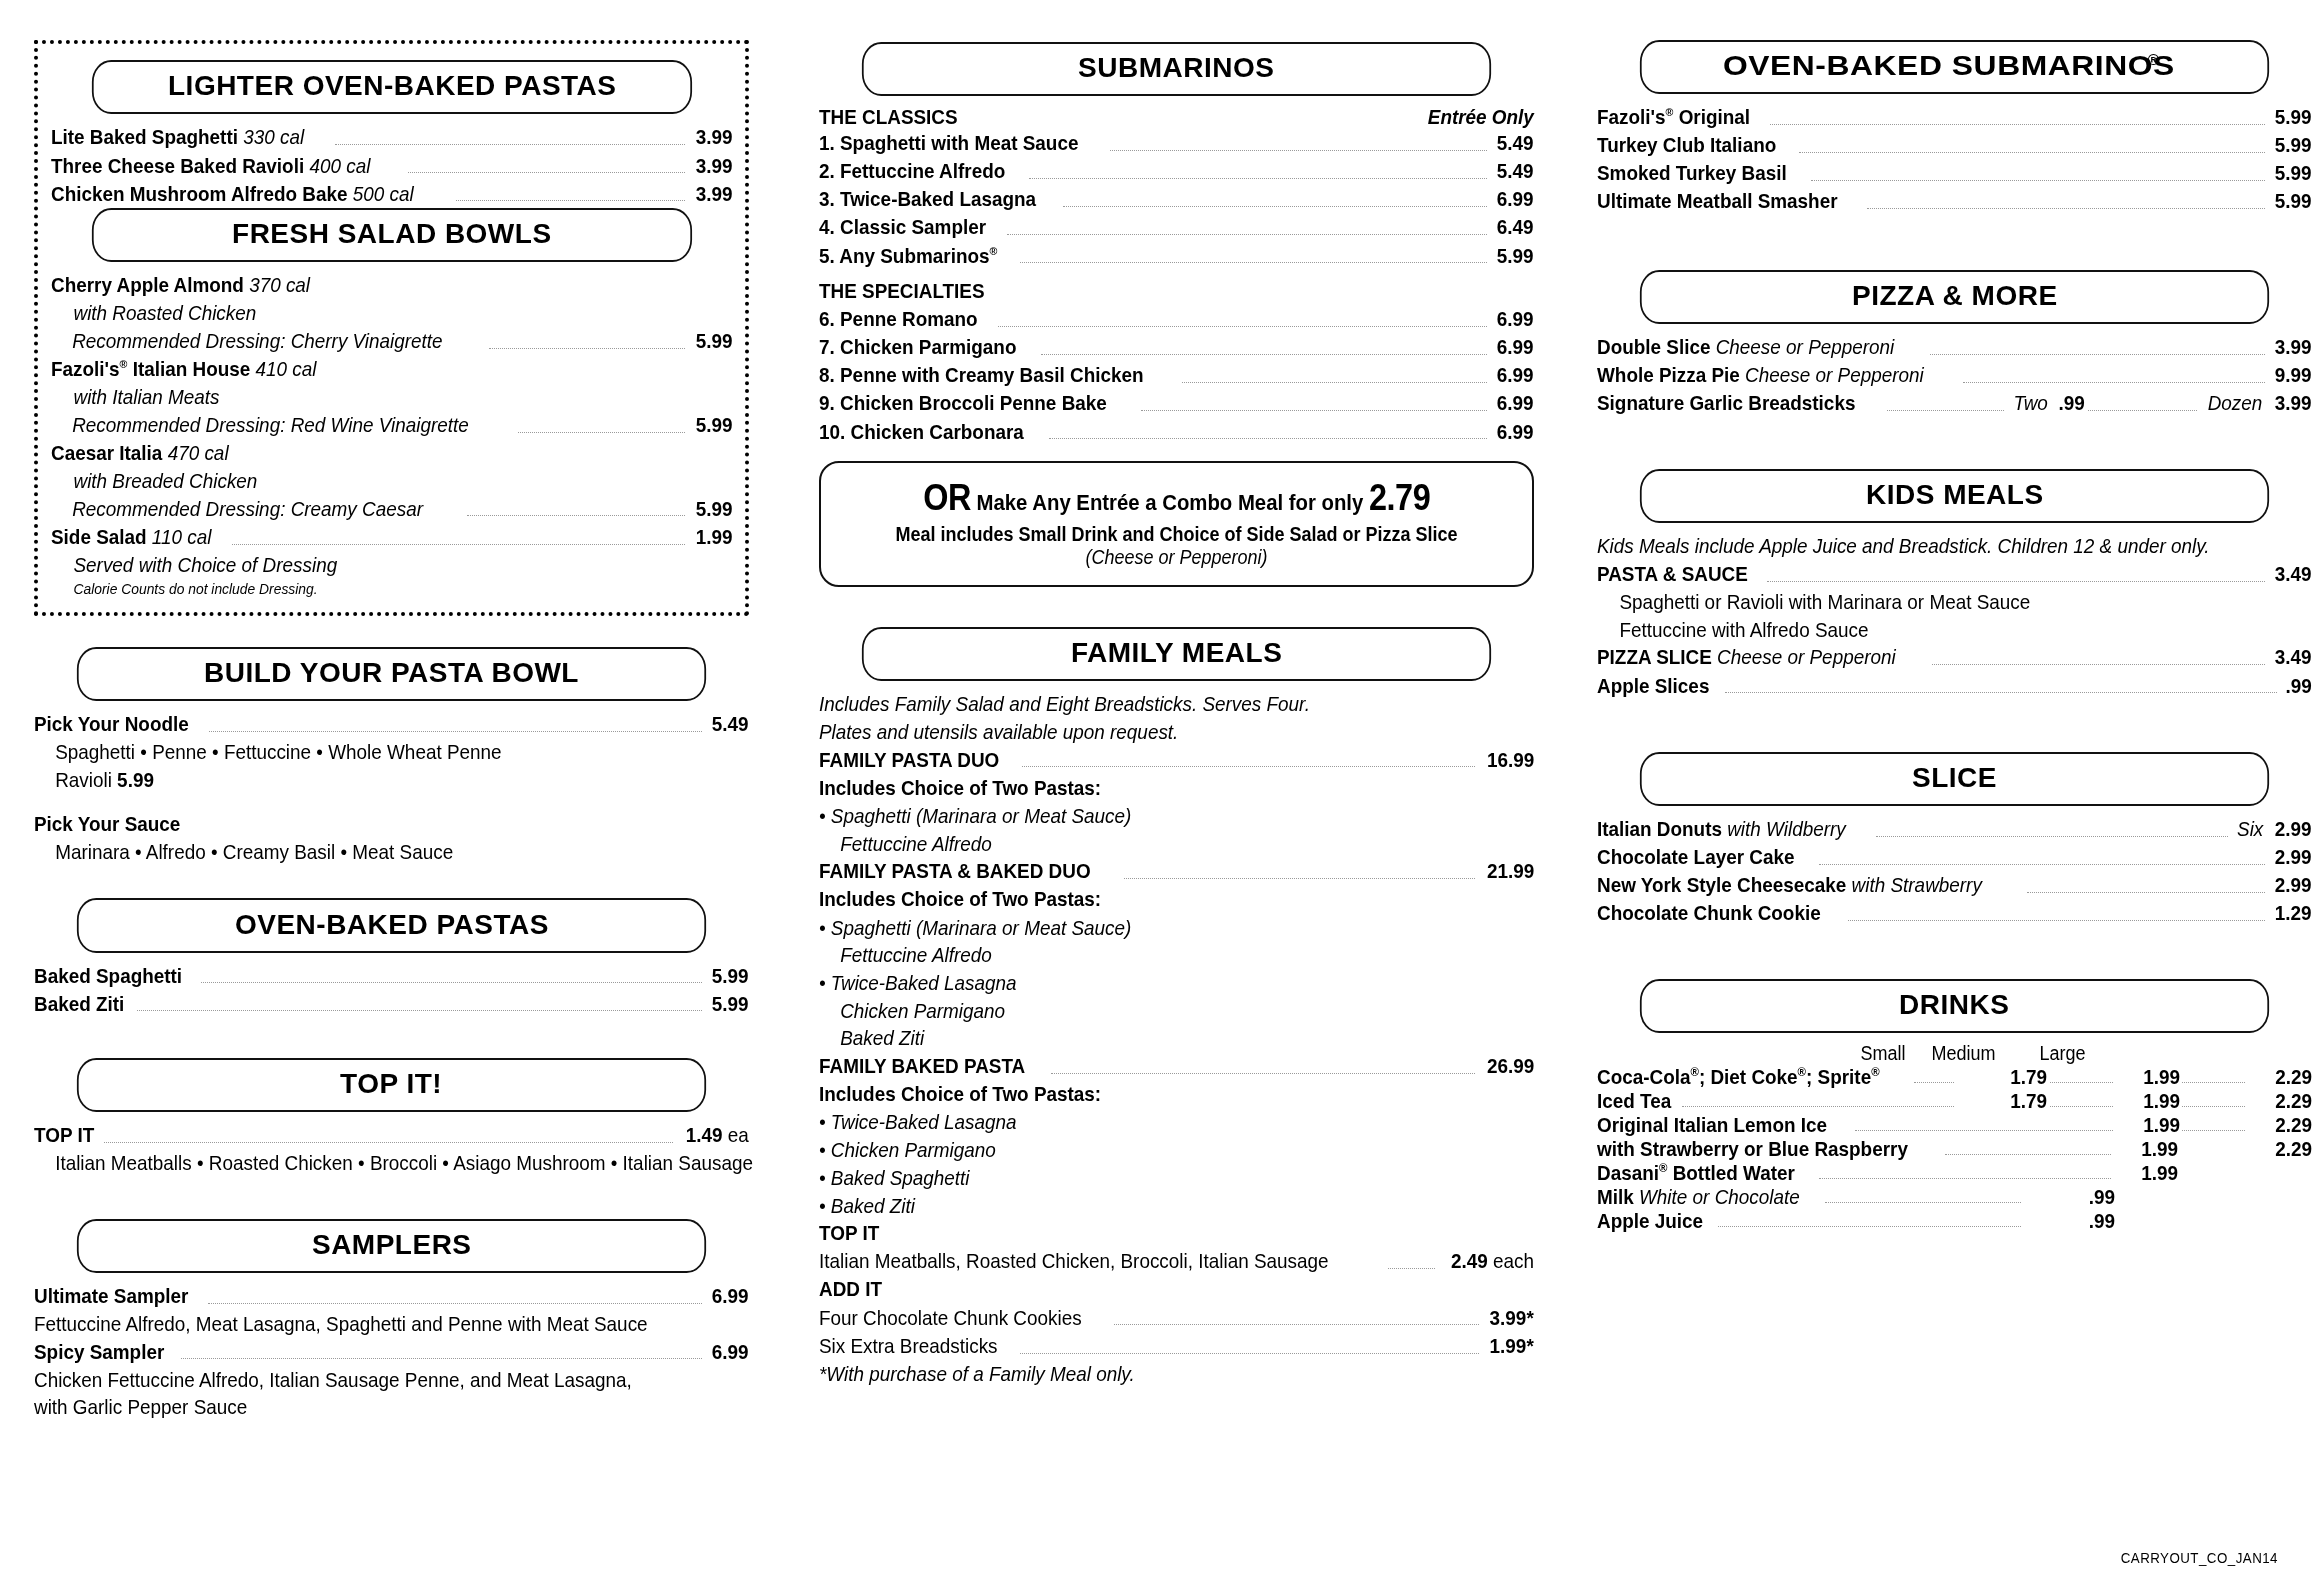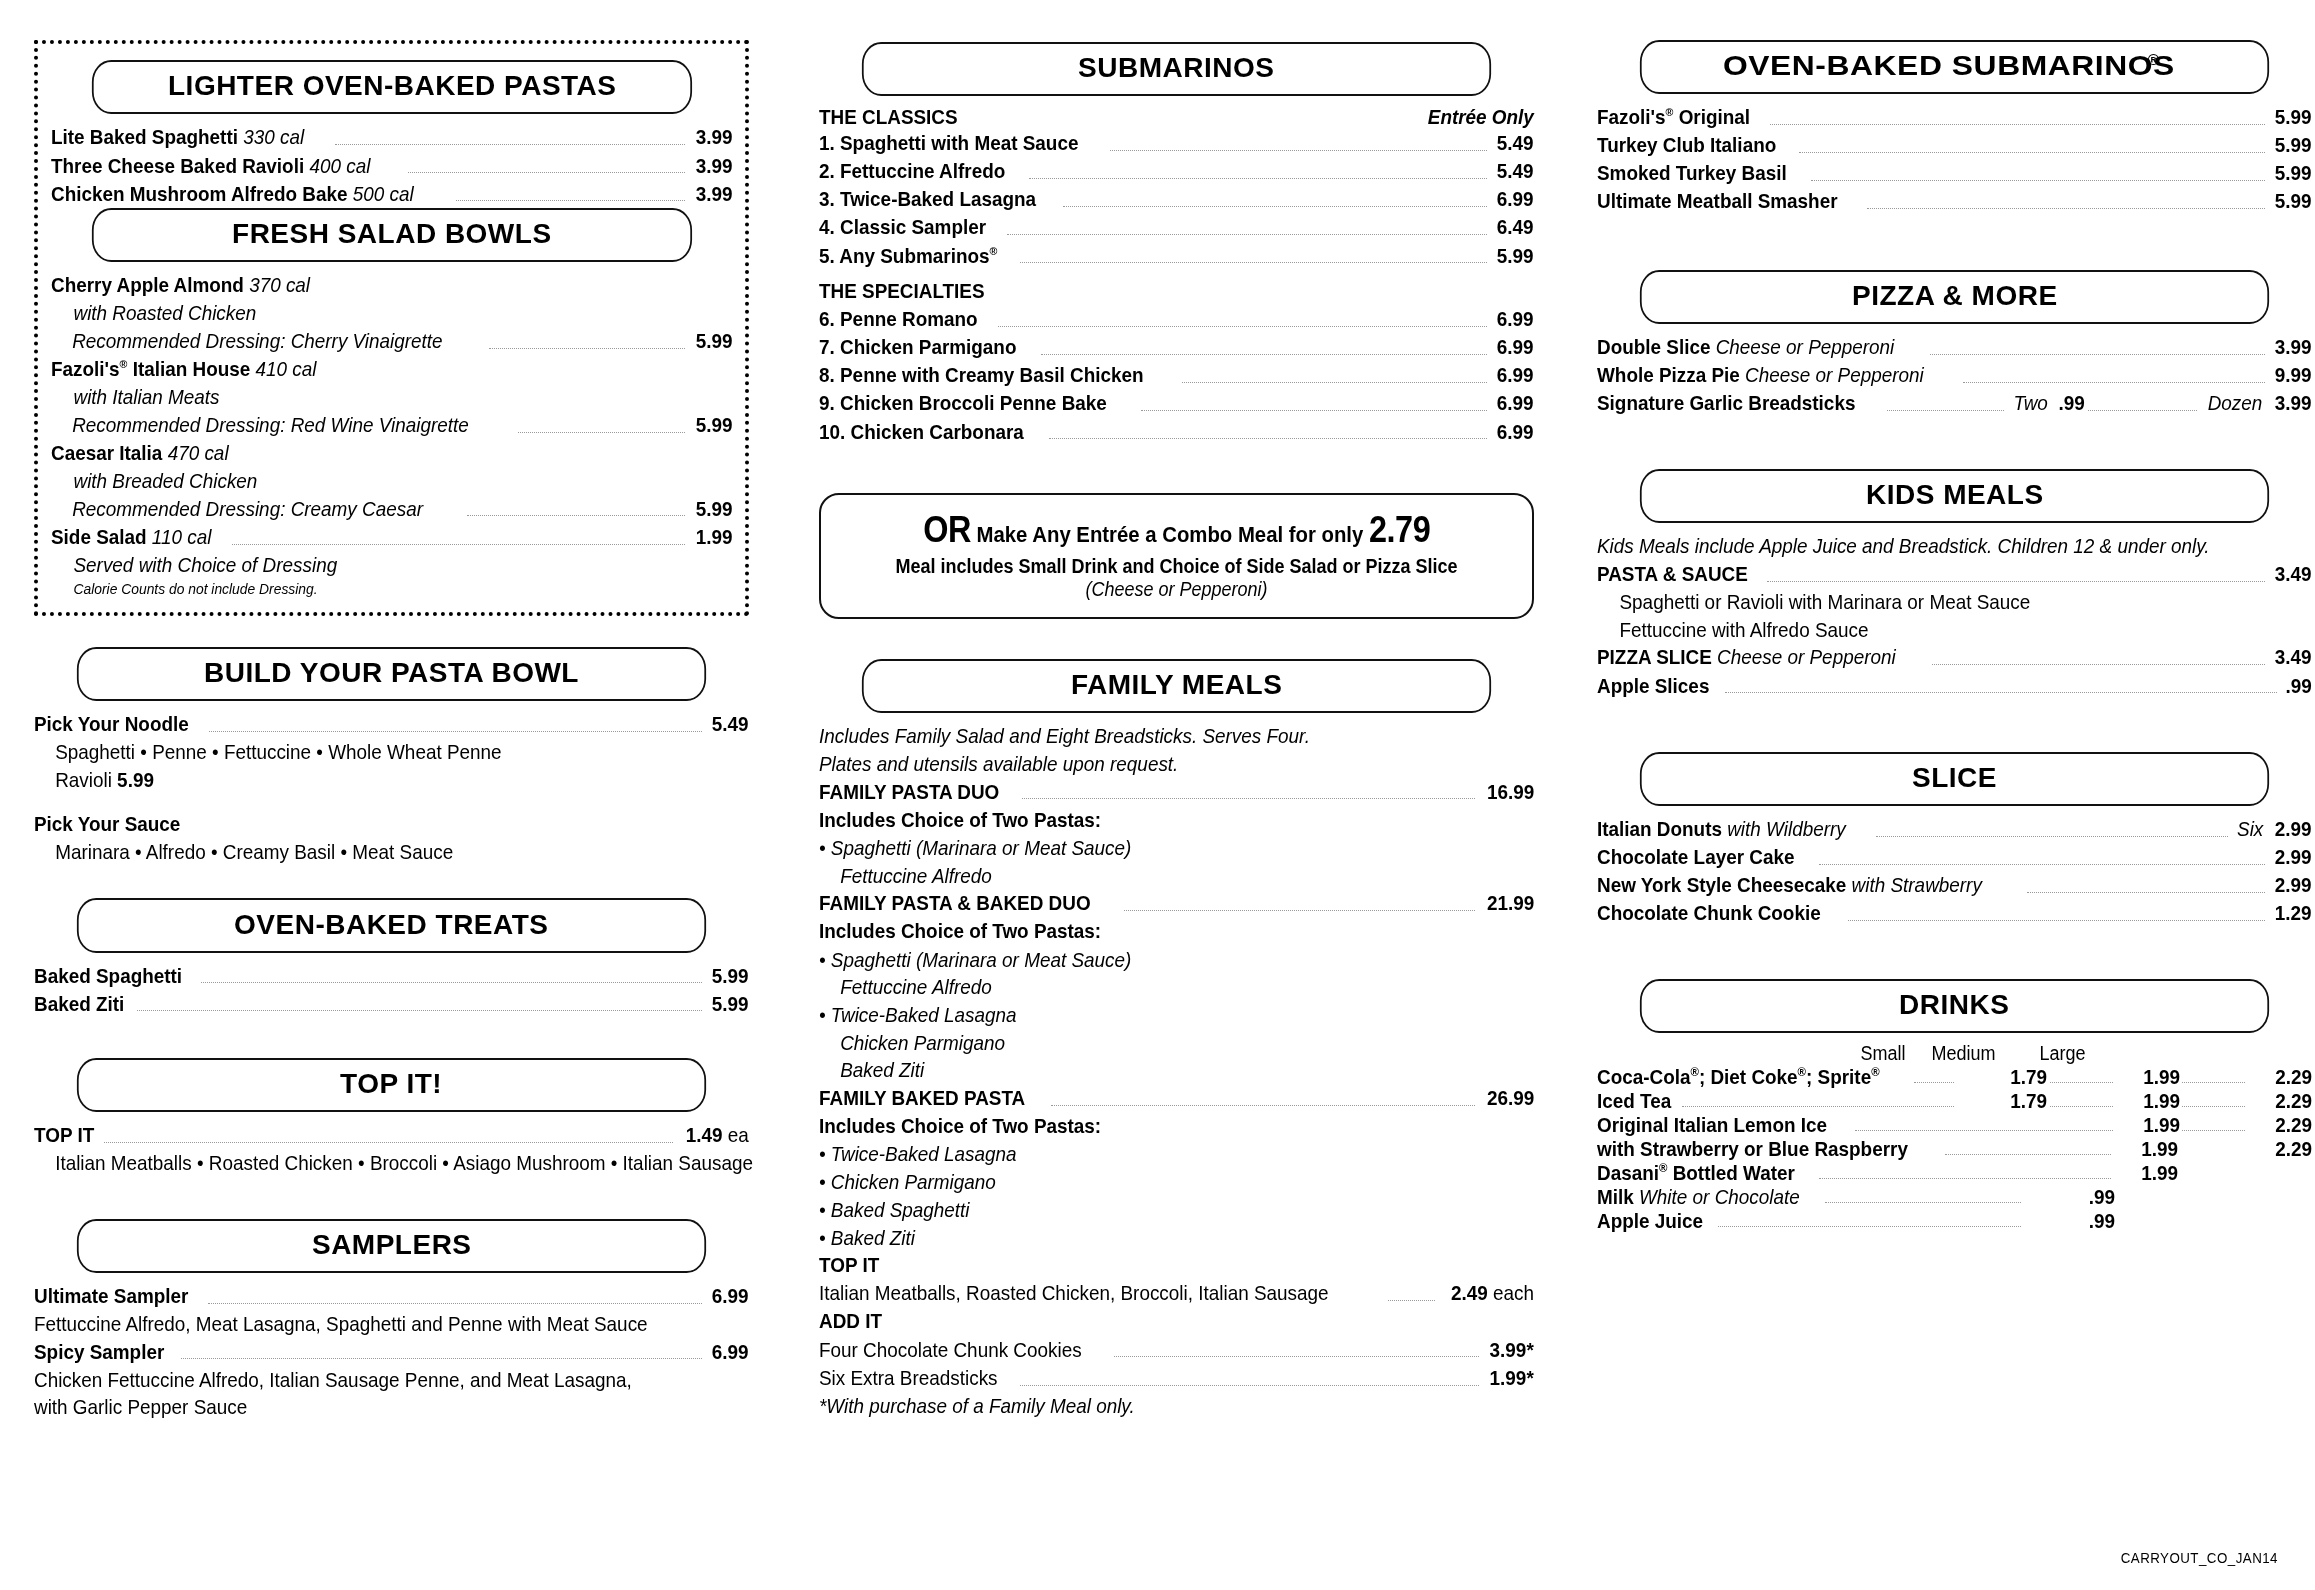"OR Make Any Entrée a" .combo { margin-top: 47px -> 15px }
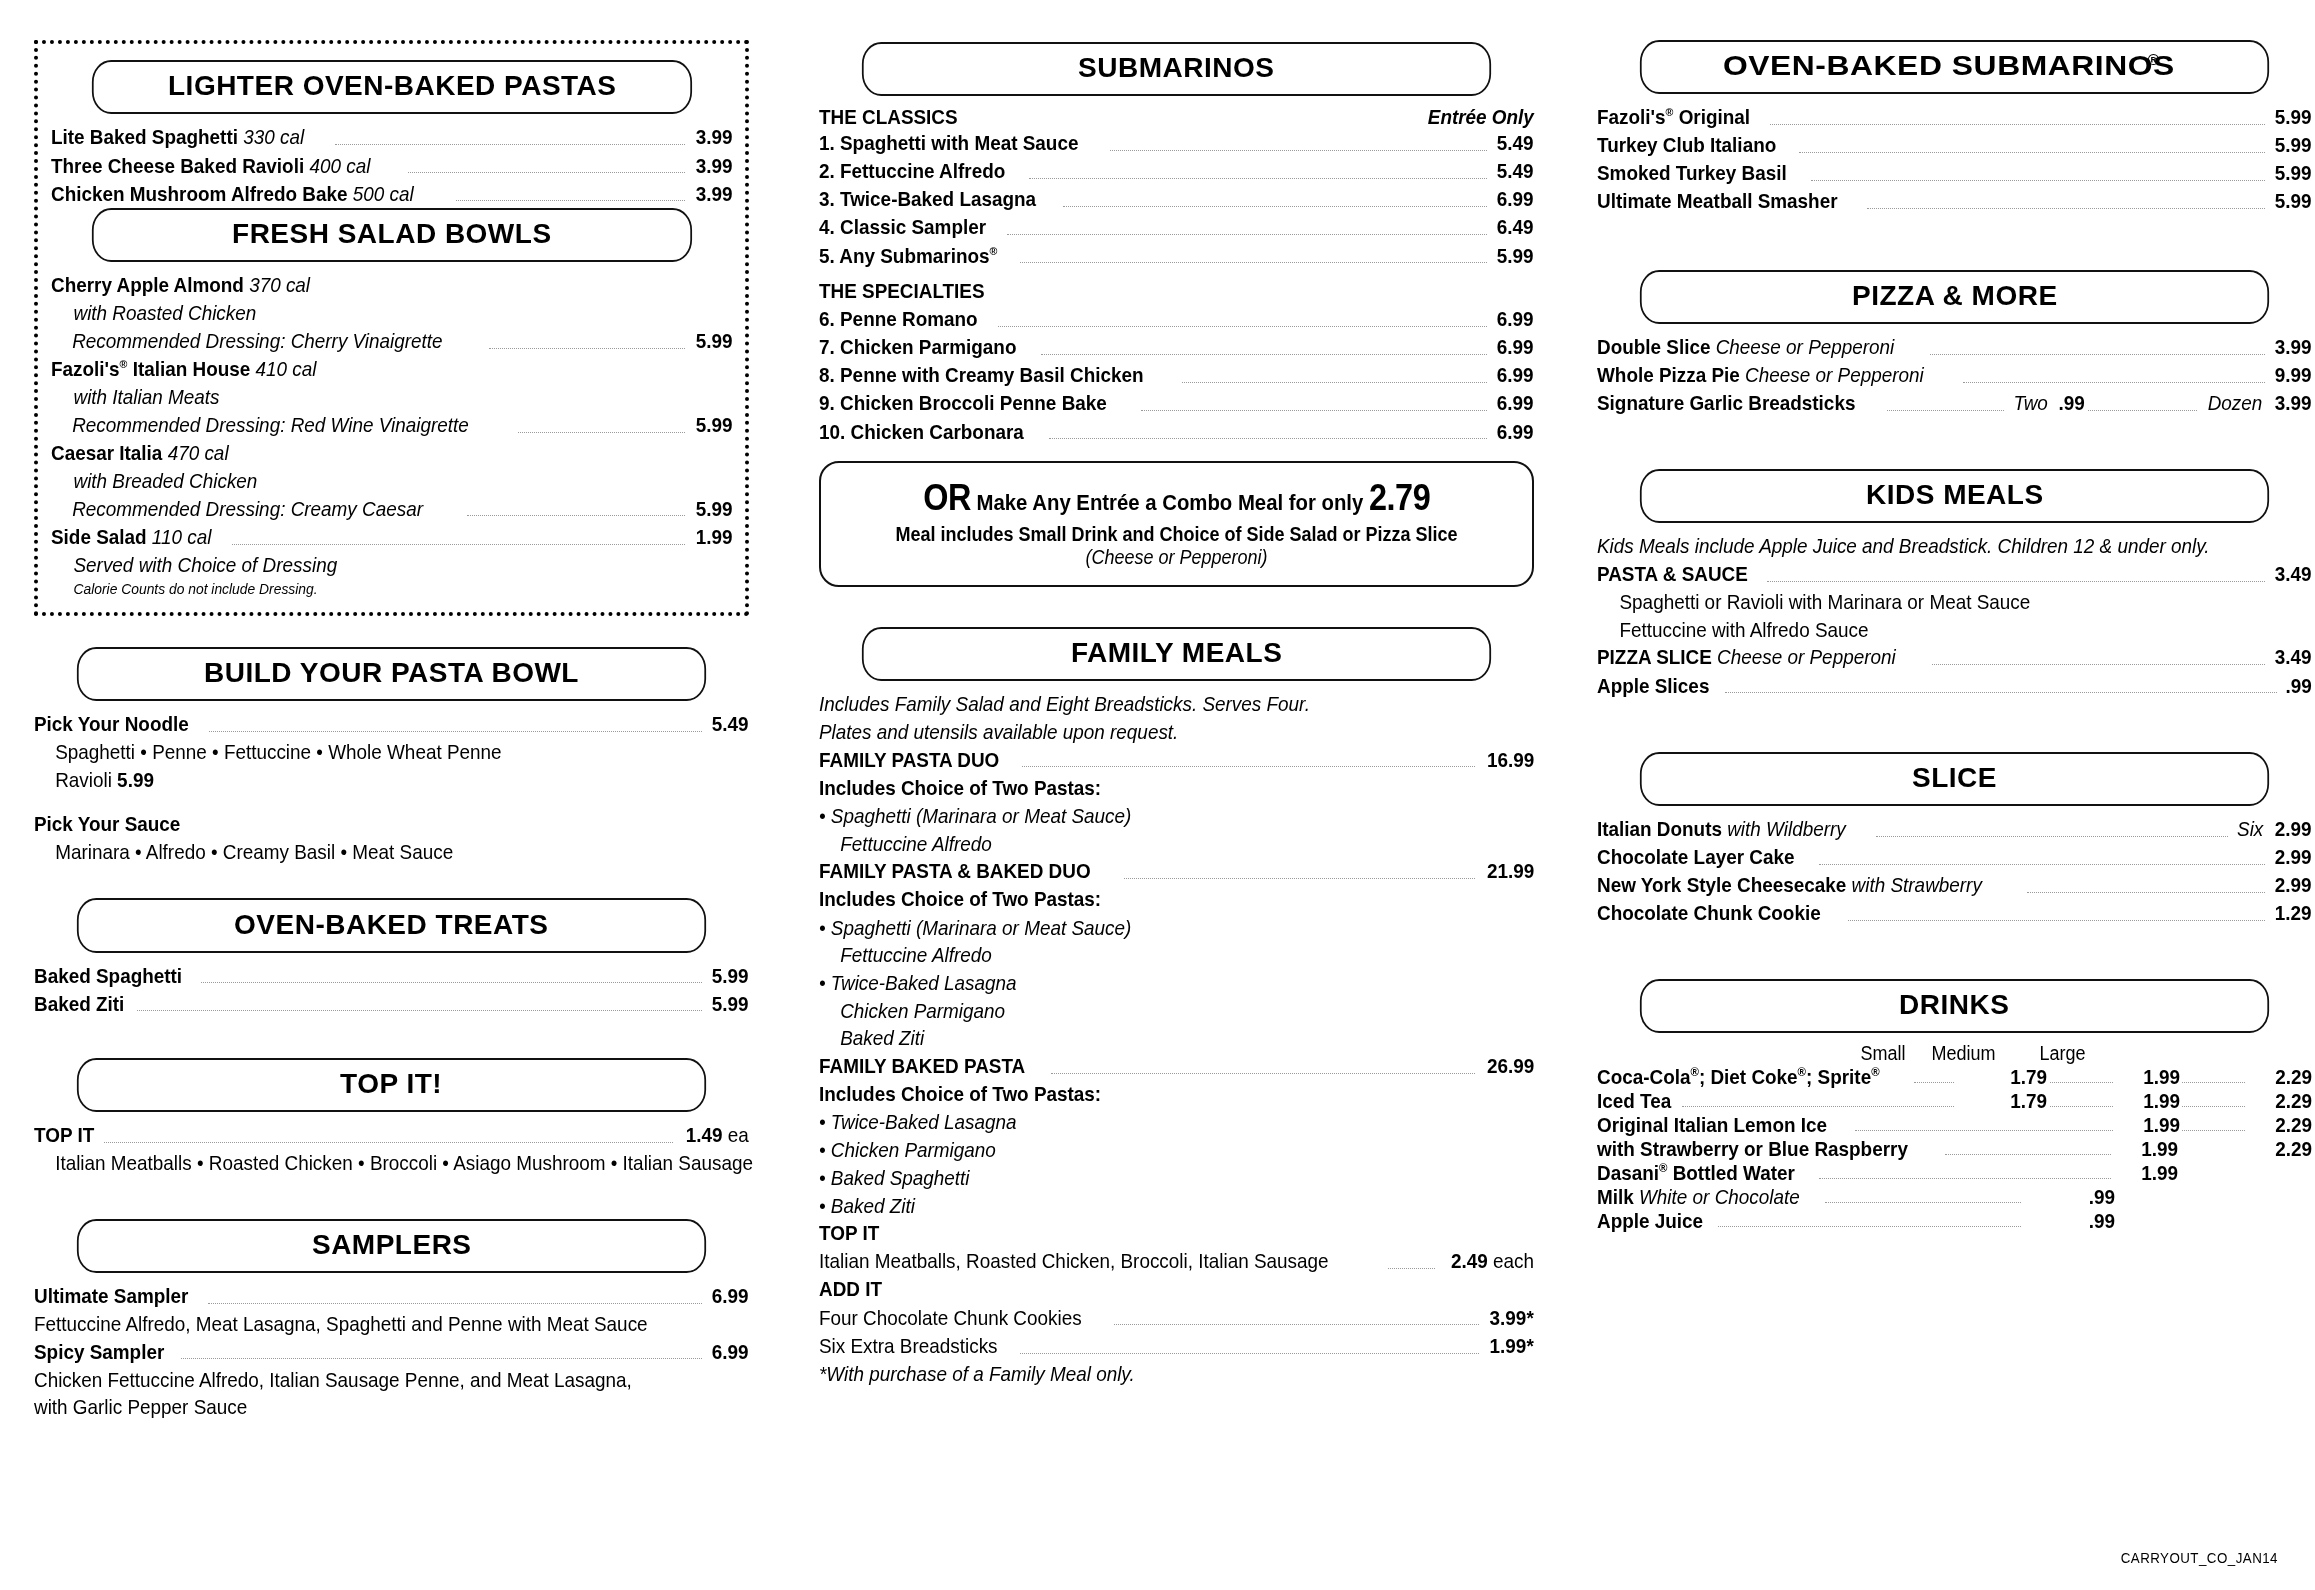"OVEN-BAKED TREATS" span { text: TREATS -> PASTAS }
